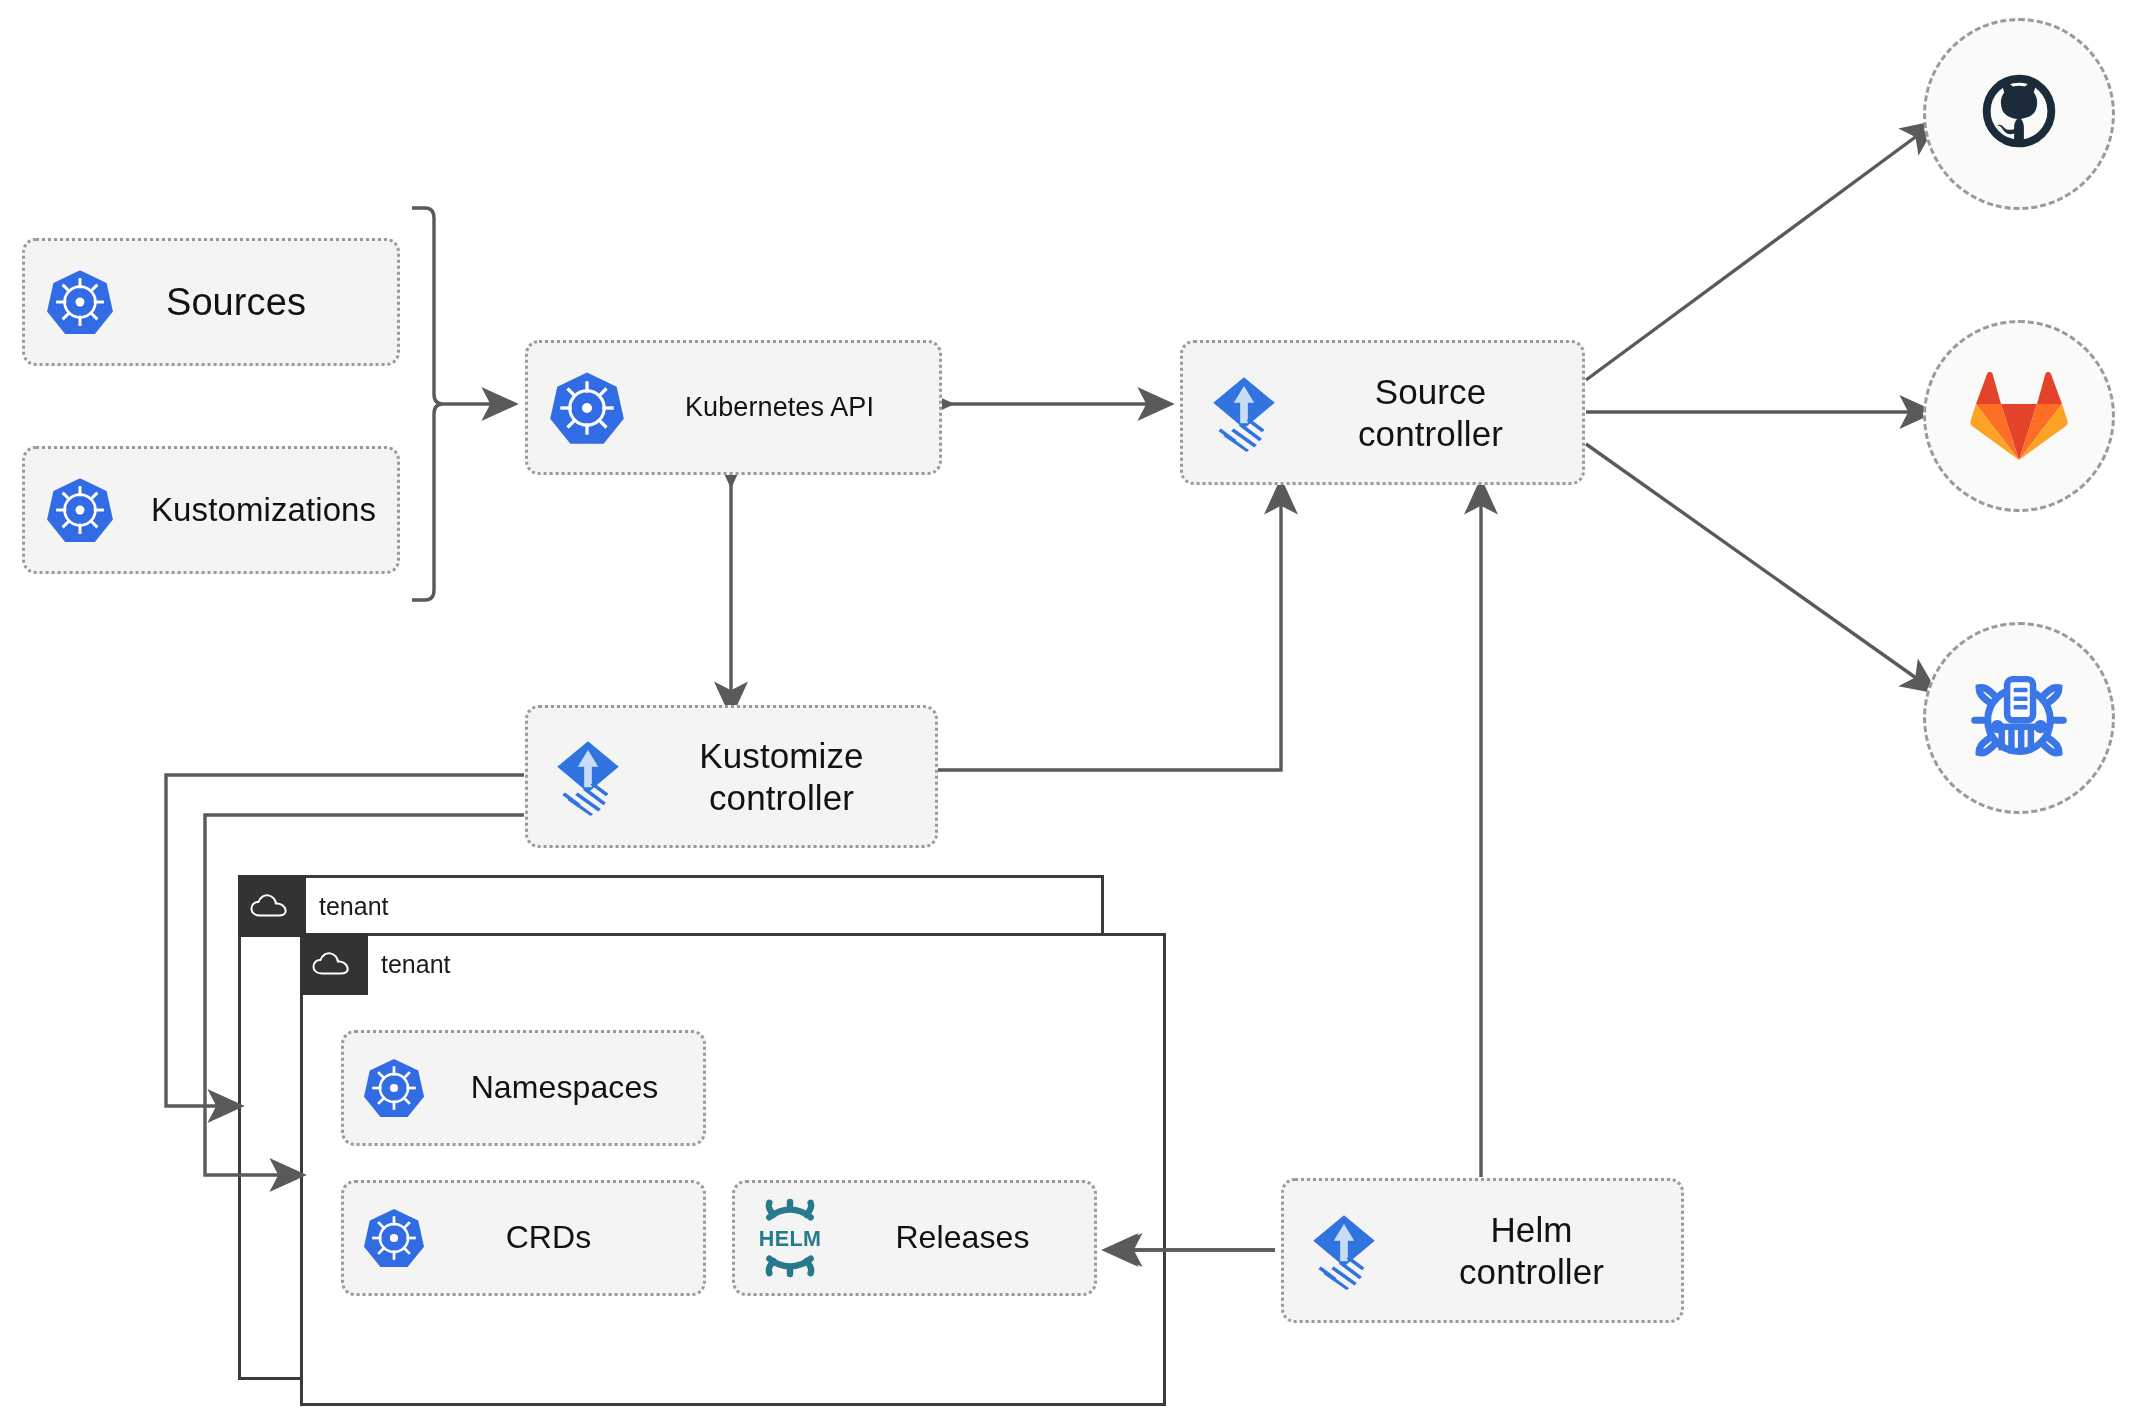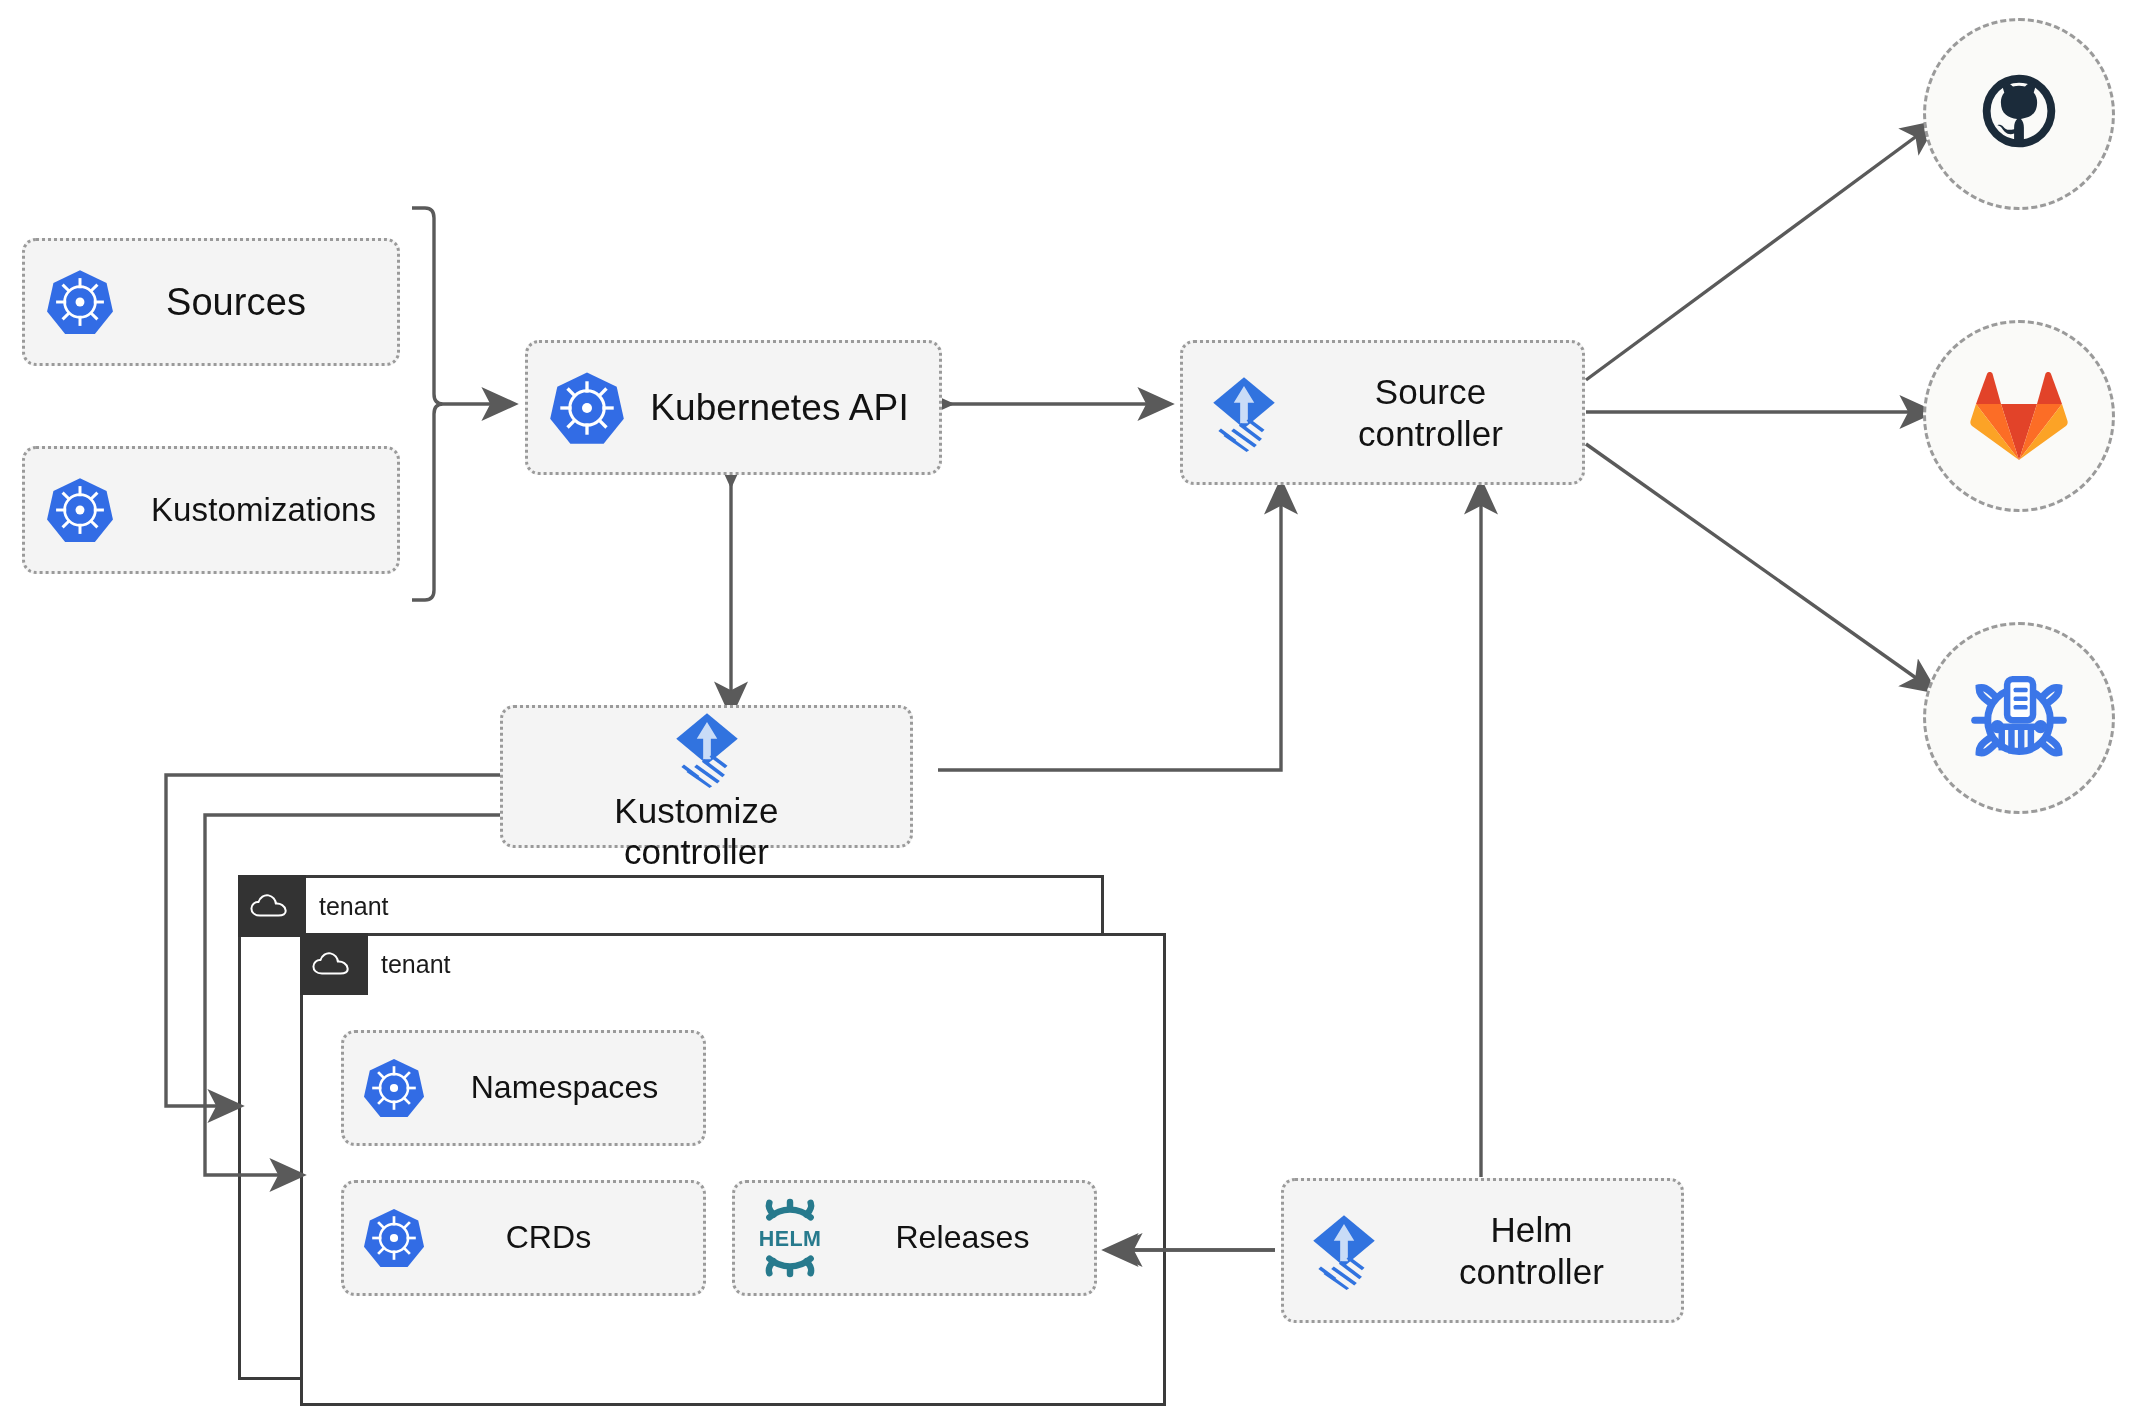"Kubernetes API" div.lbl { font-size: 37px -> 27px }
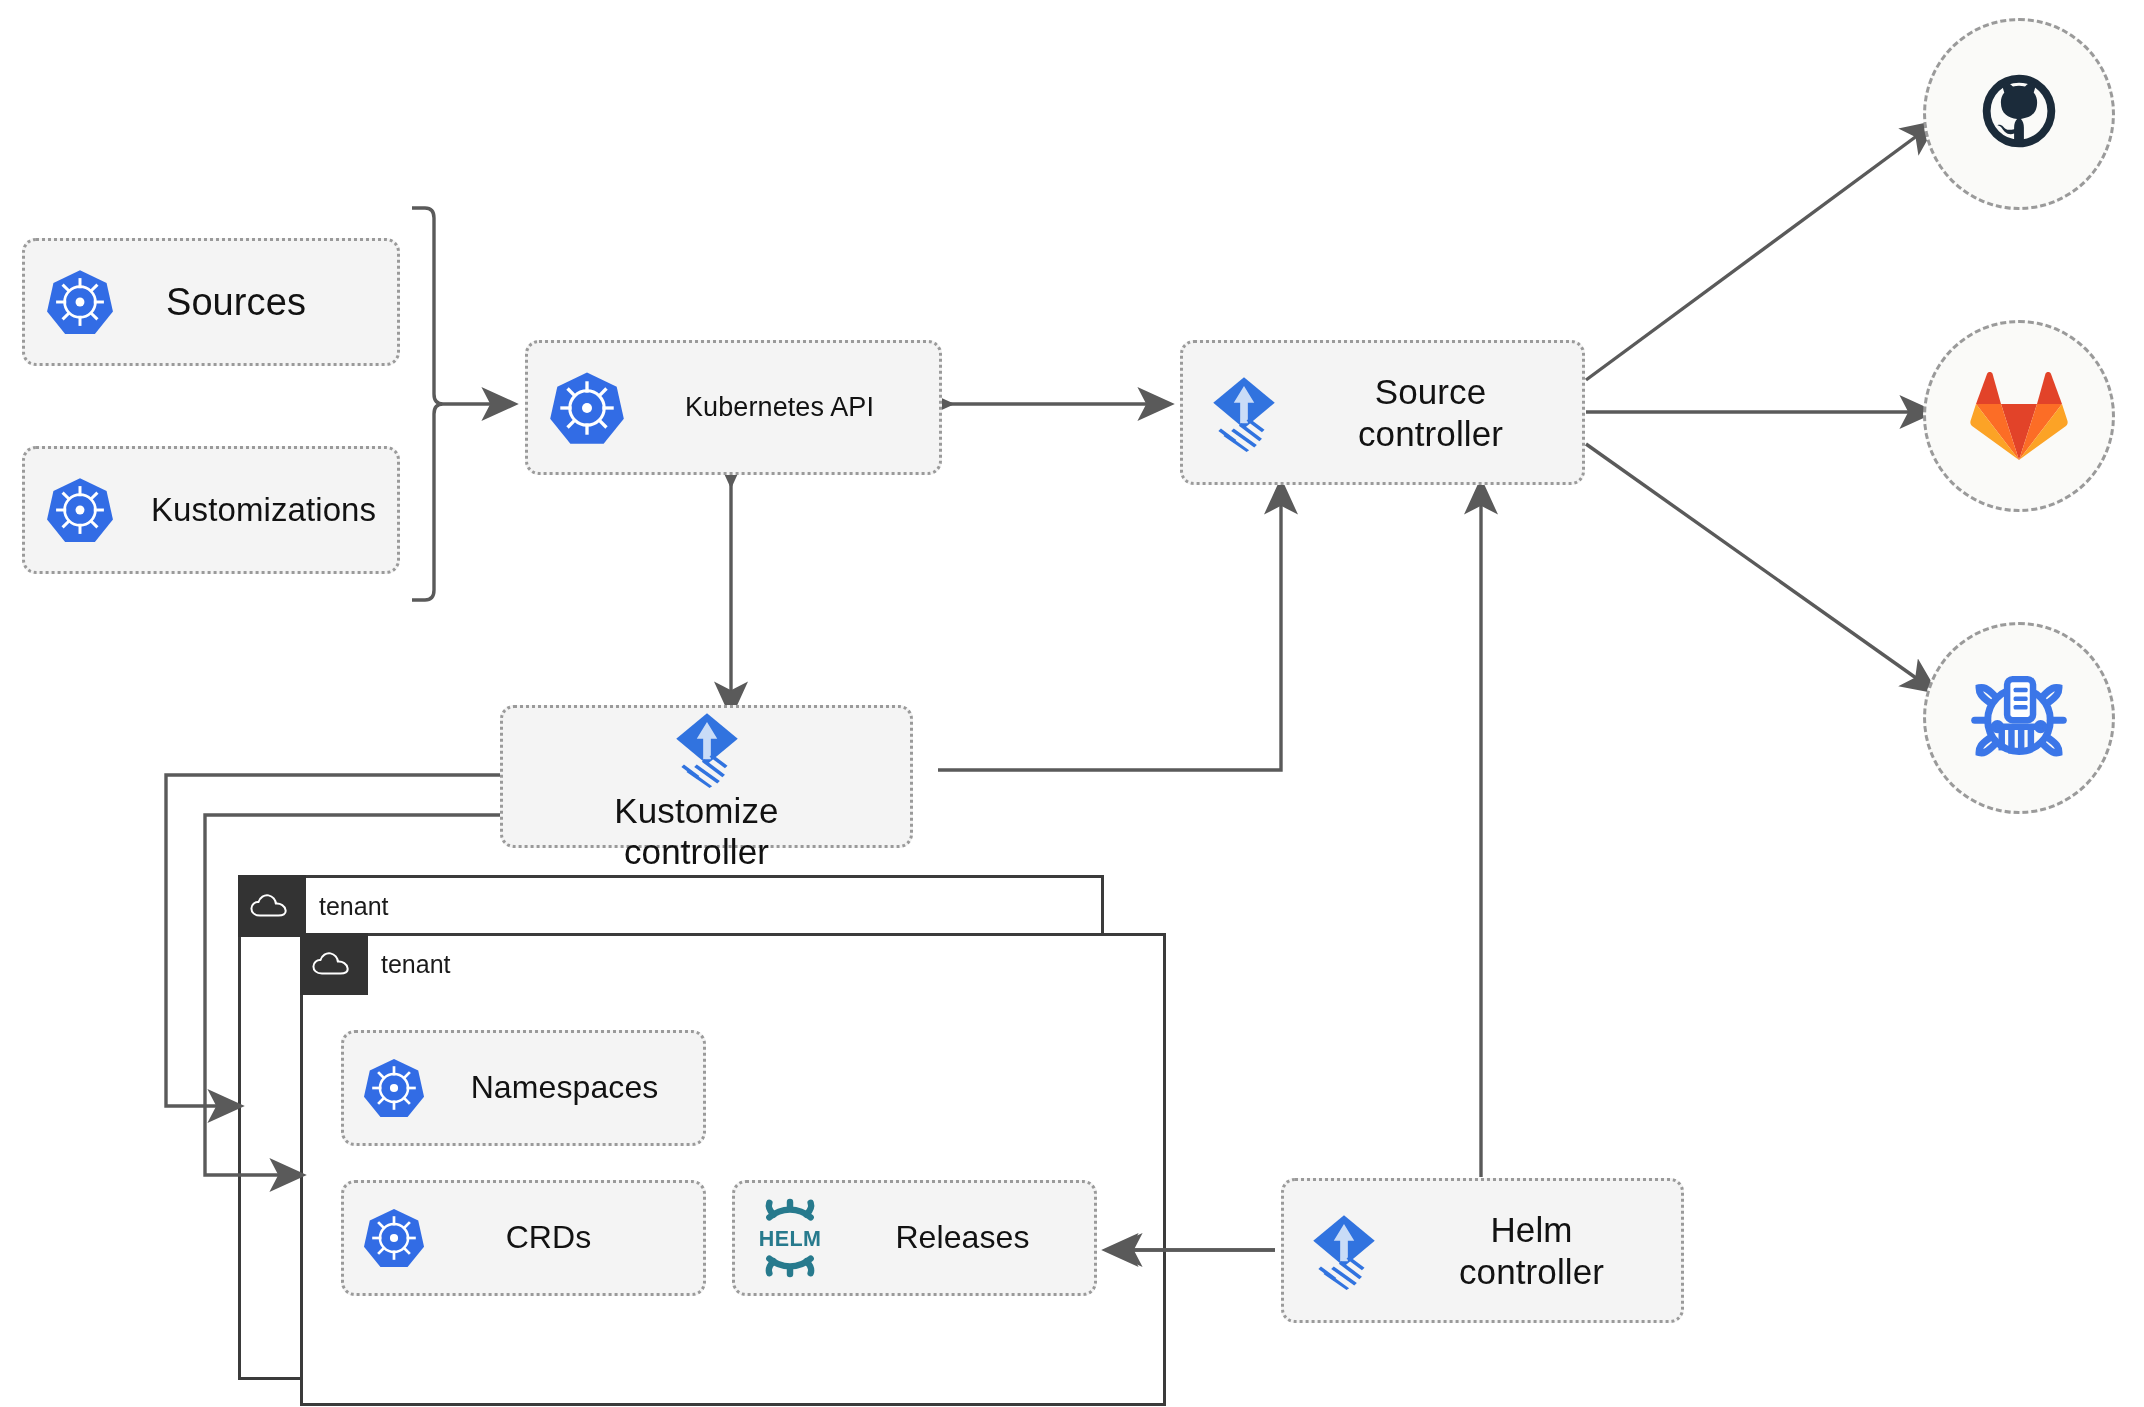"Kustomize" div.node { flex-direction: column -> none; left: 500px -> 525px }
